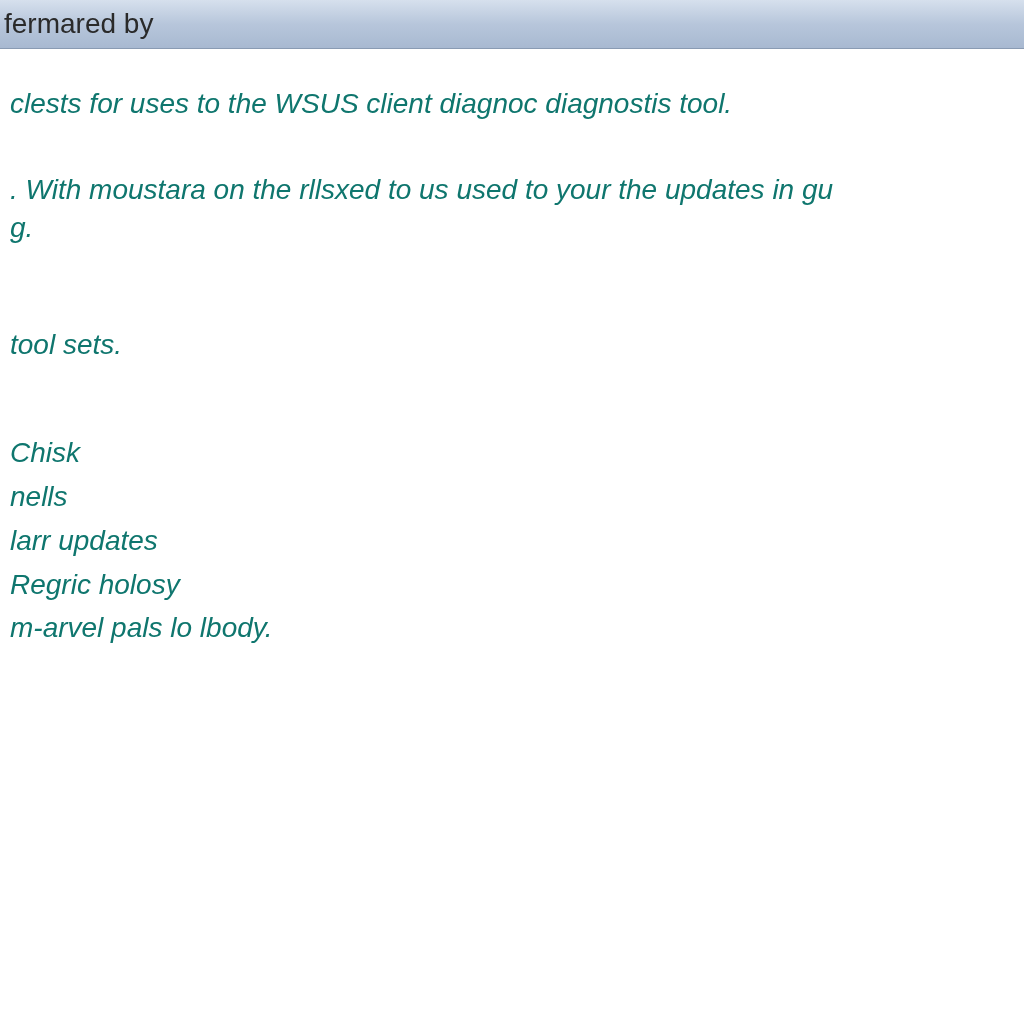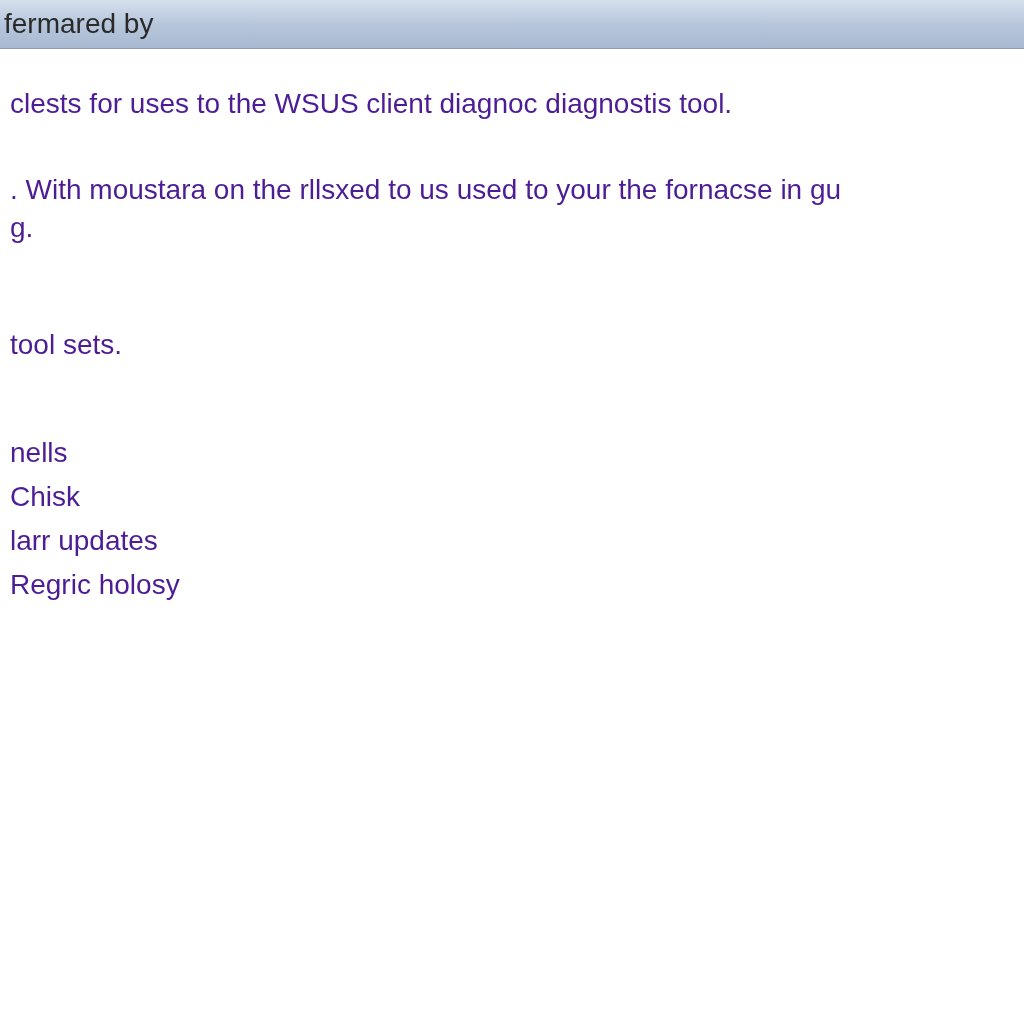"clests for uses to the" .content { color: #4c1d95 -> #0f766e; font-style: none -> italic }
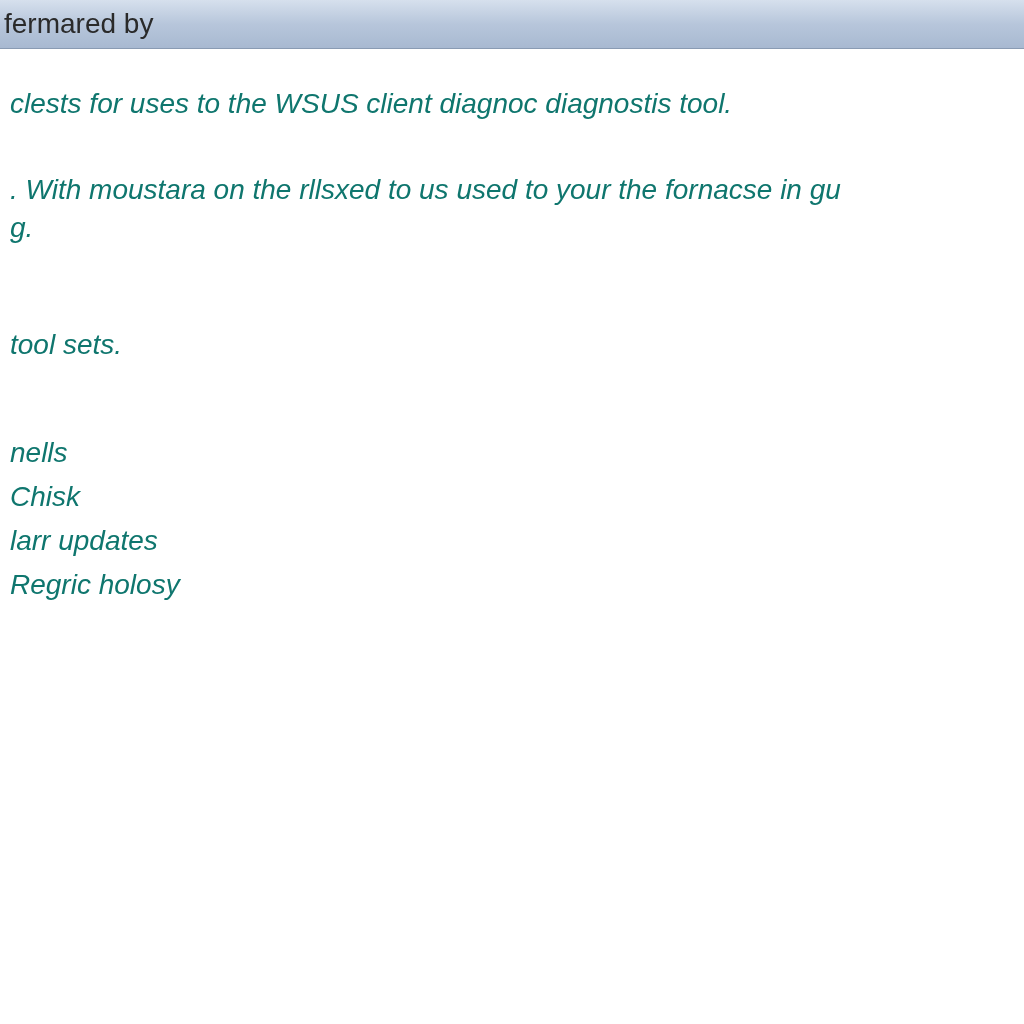". With moustara on the" span.line { text: fornacse -> updates }
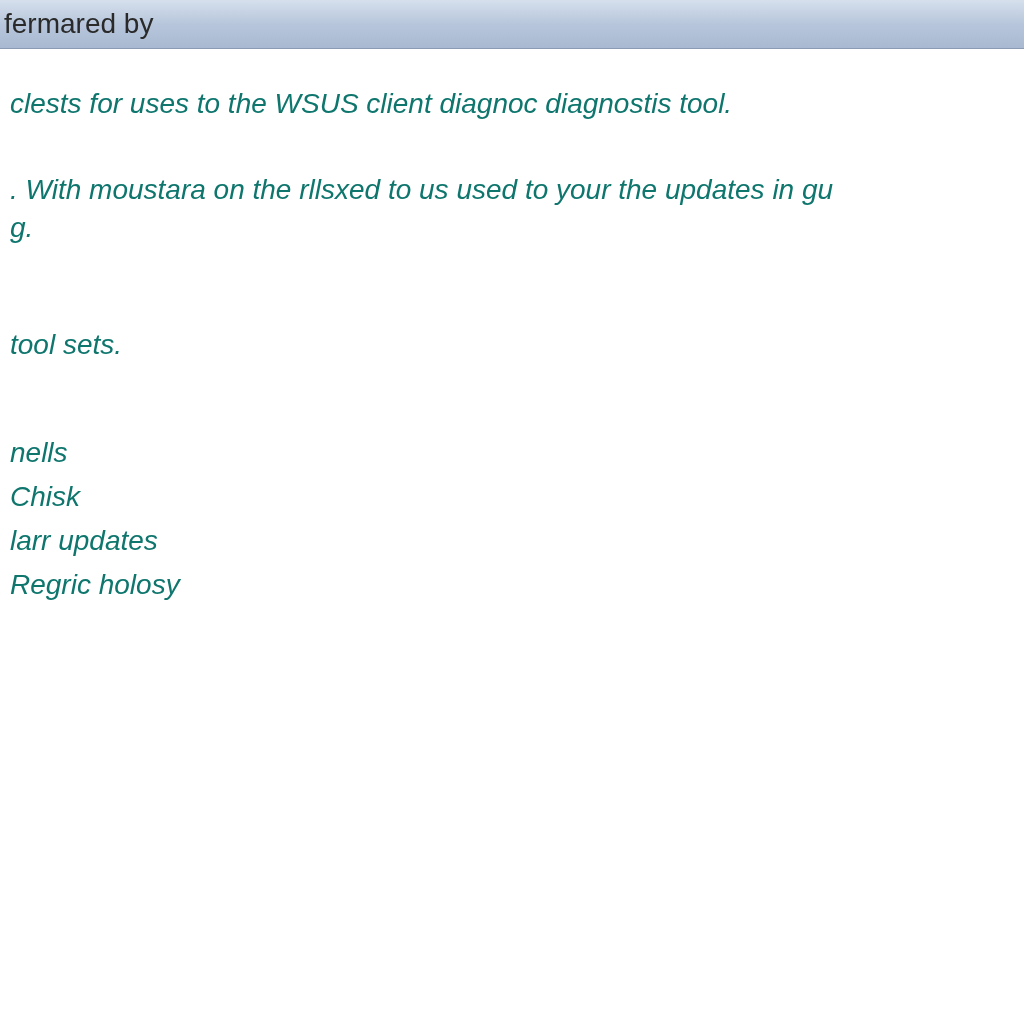"nells" span.list-item { order: before "Chisk" -> after "Chisk" }
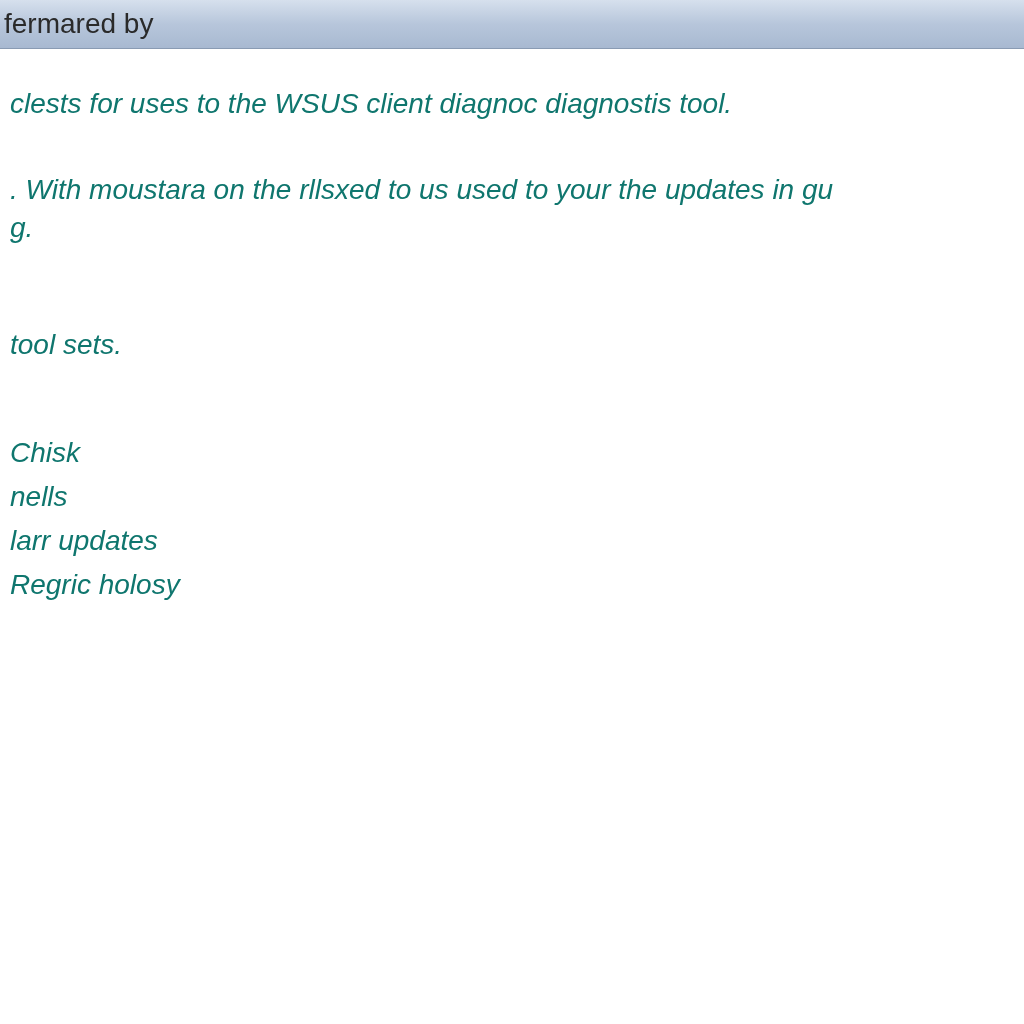"m-arvel pals lo lbody." span.list-item { html: none -> <span>m-arvel pals lo lbody.</span> }
